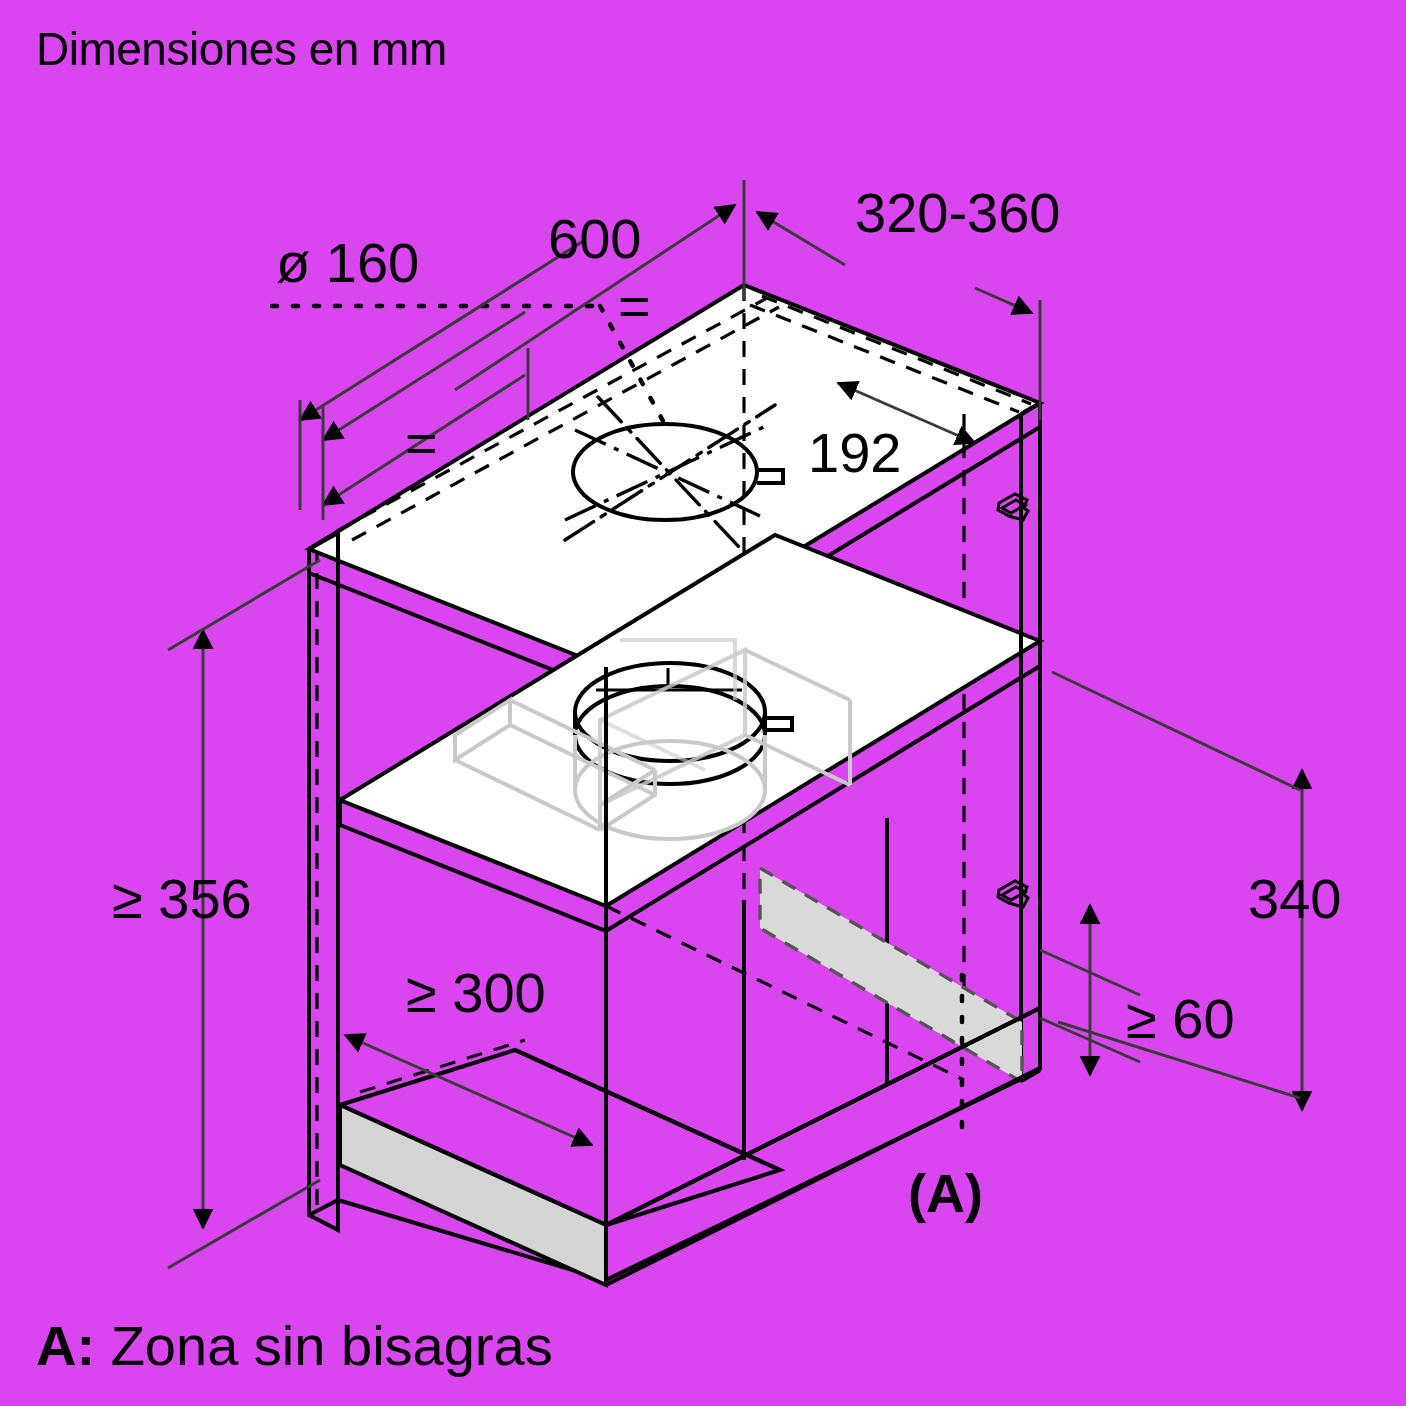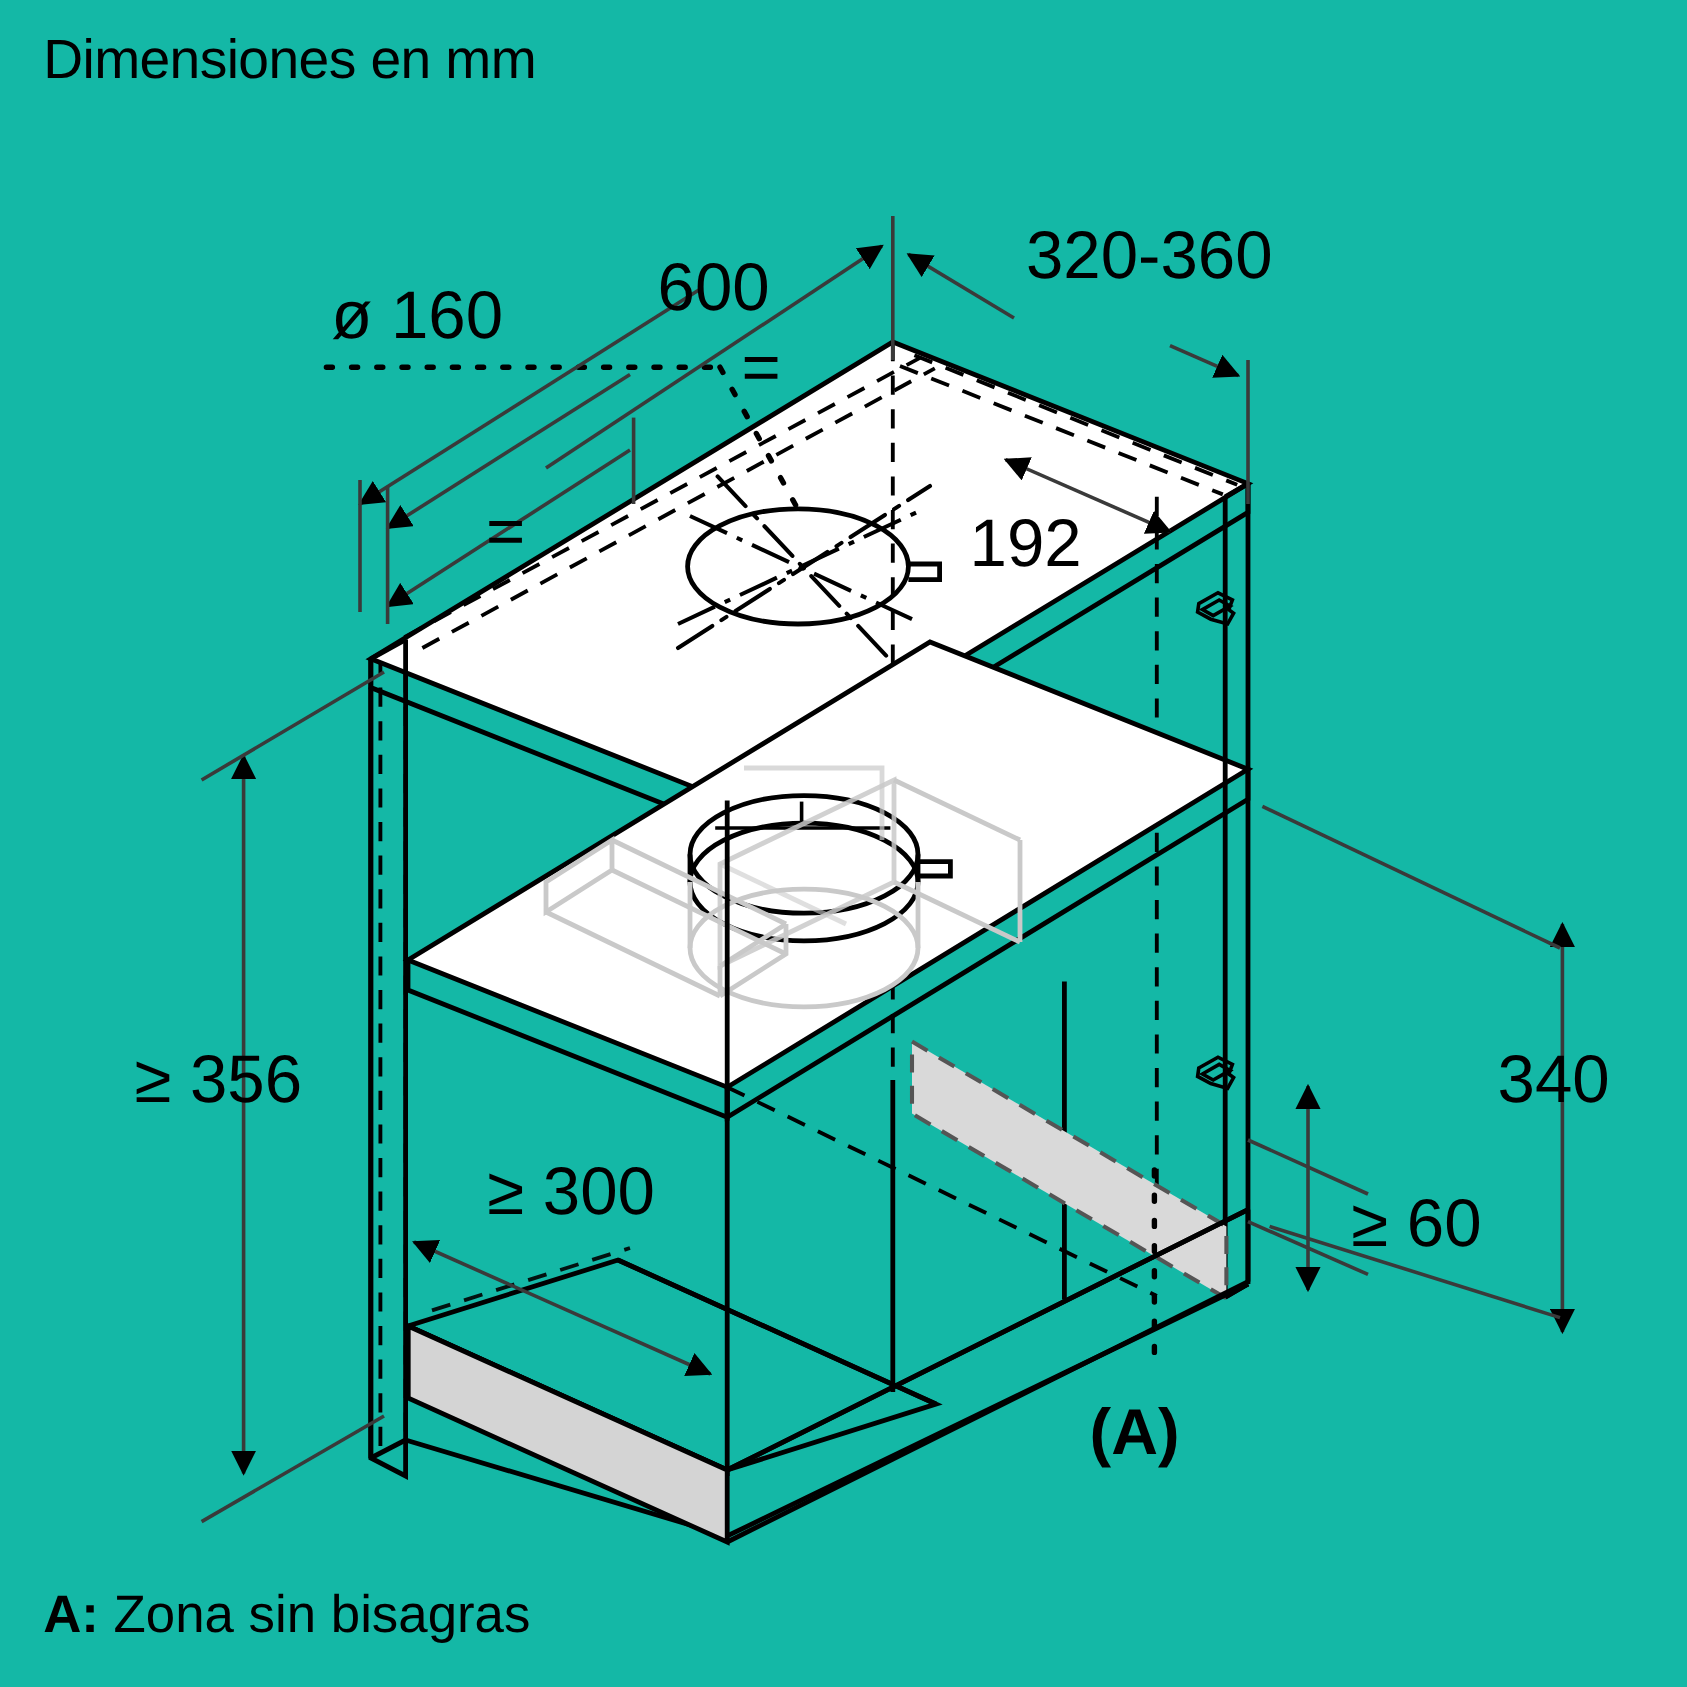"Dimensiones en mm" #root { background: #14b8a6 -> #d946ef }
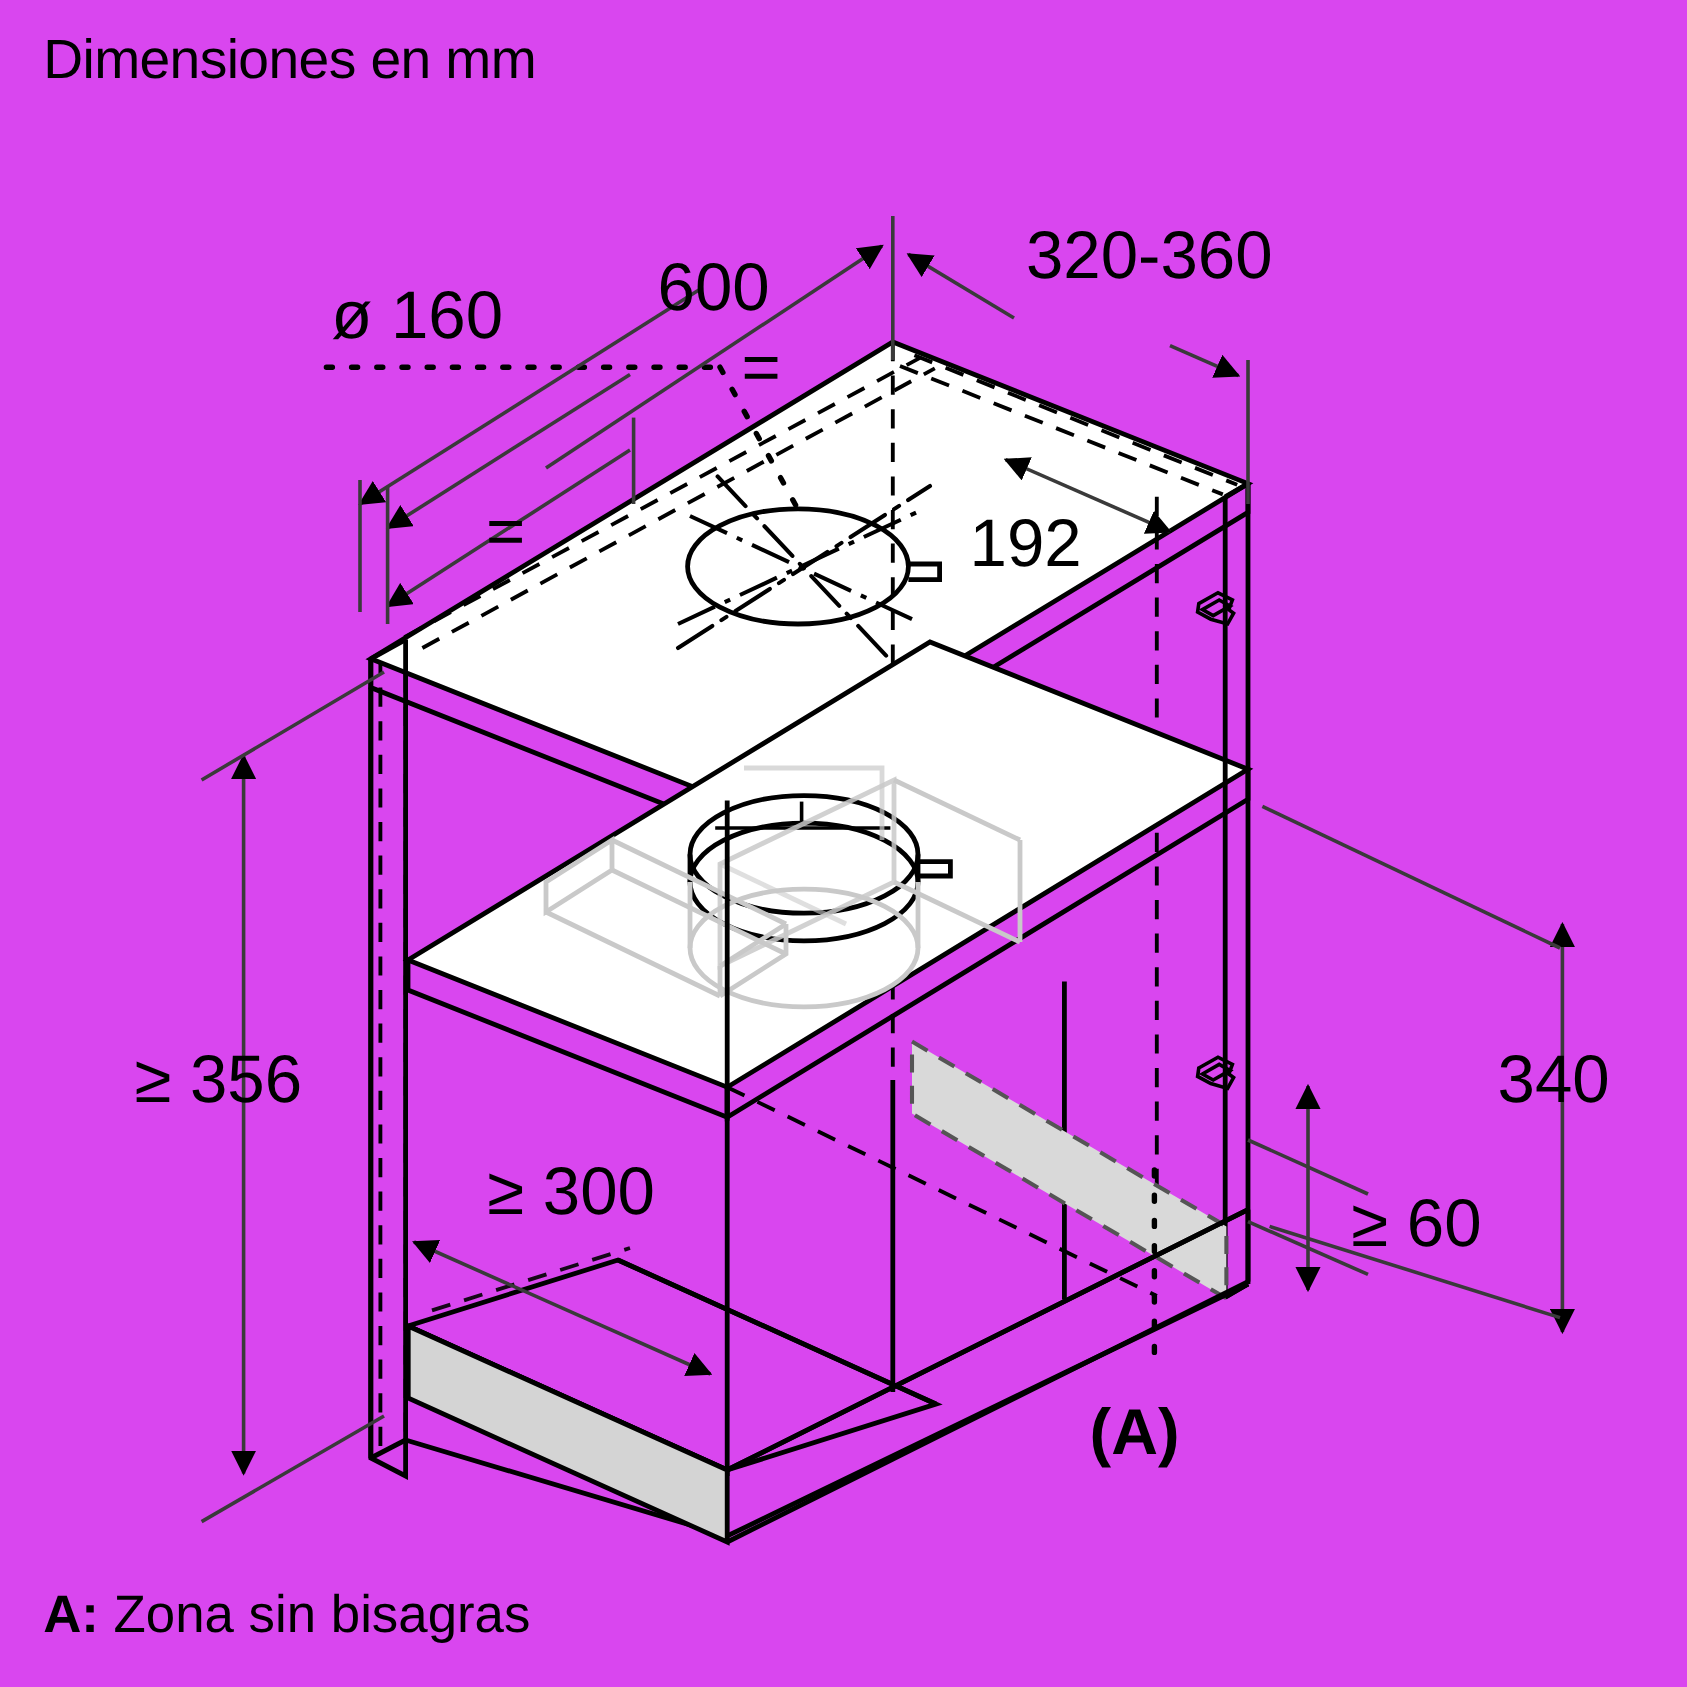"A: Zona sin bisagras" .footer { font-size: 44px -> 56px }
